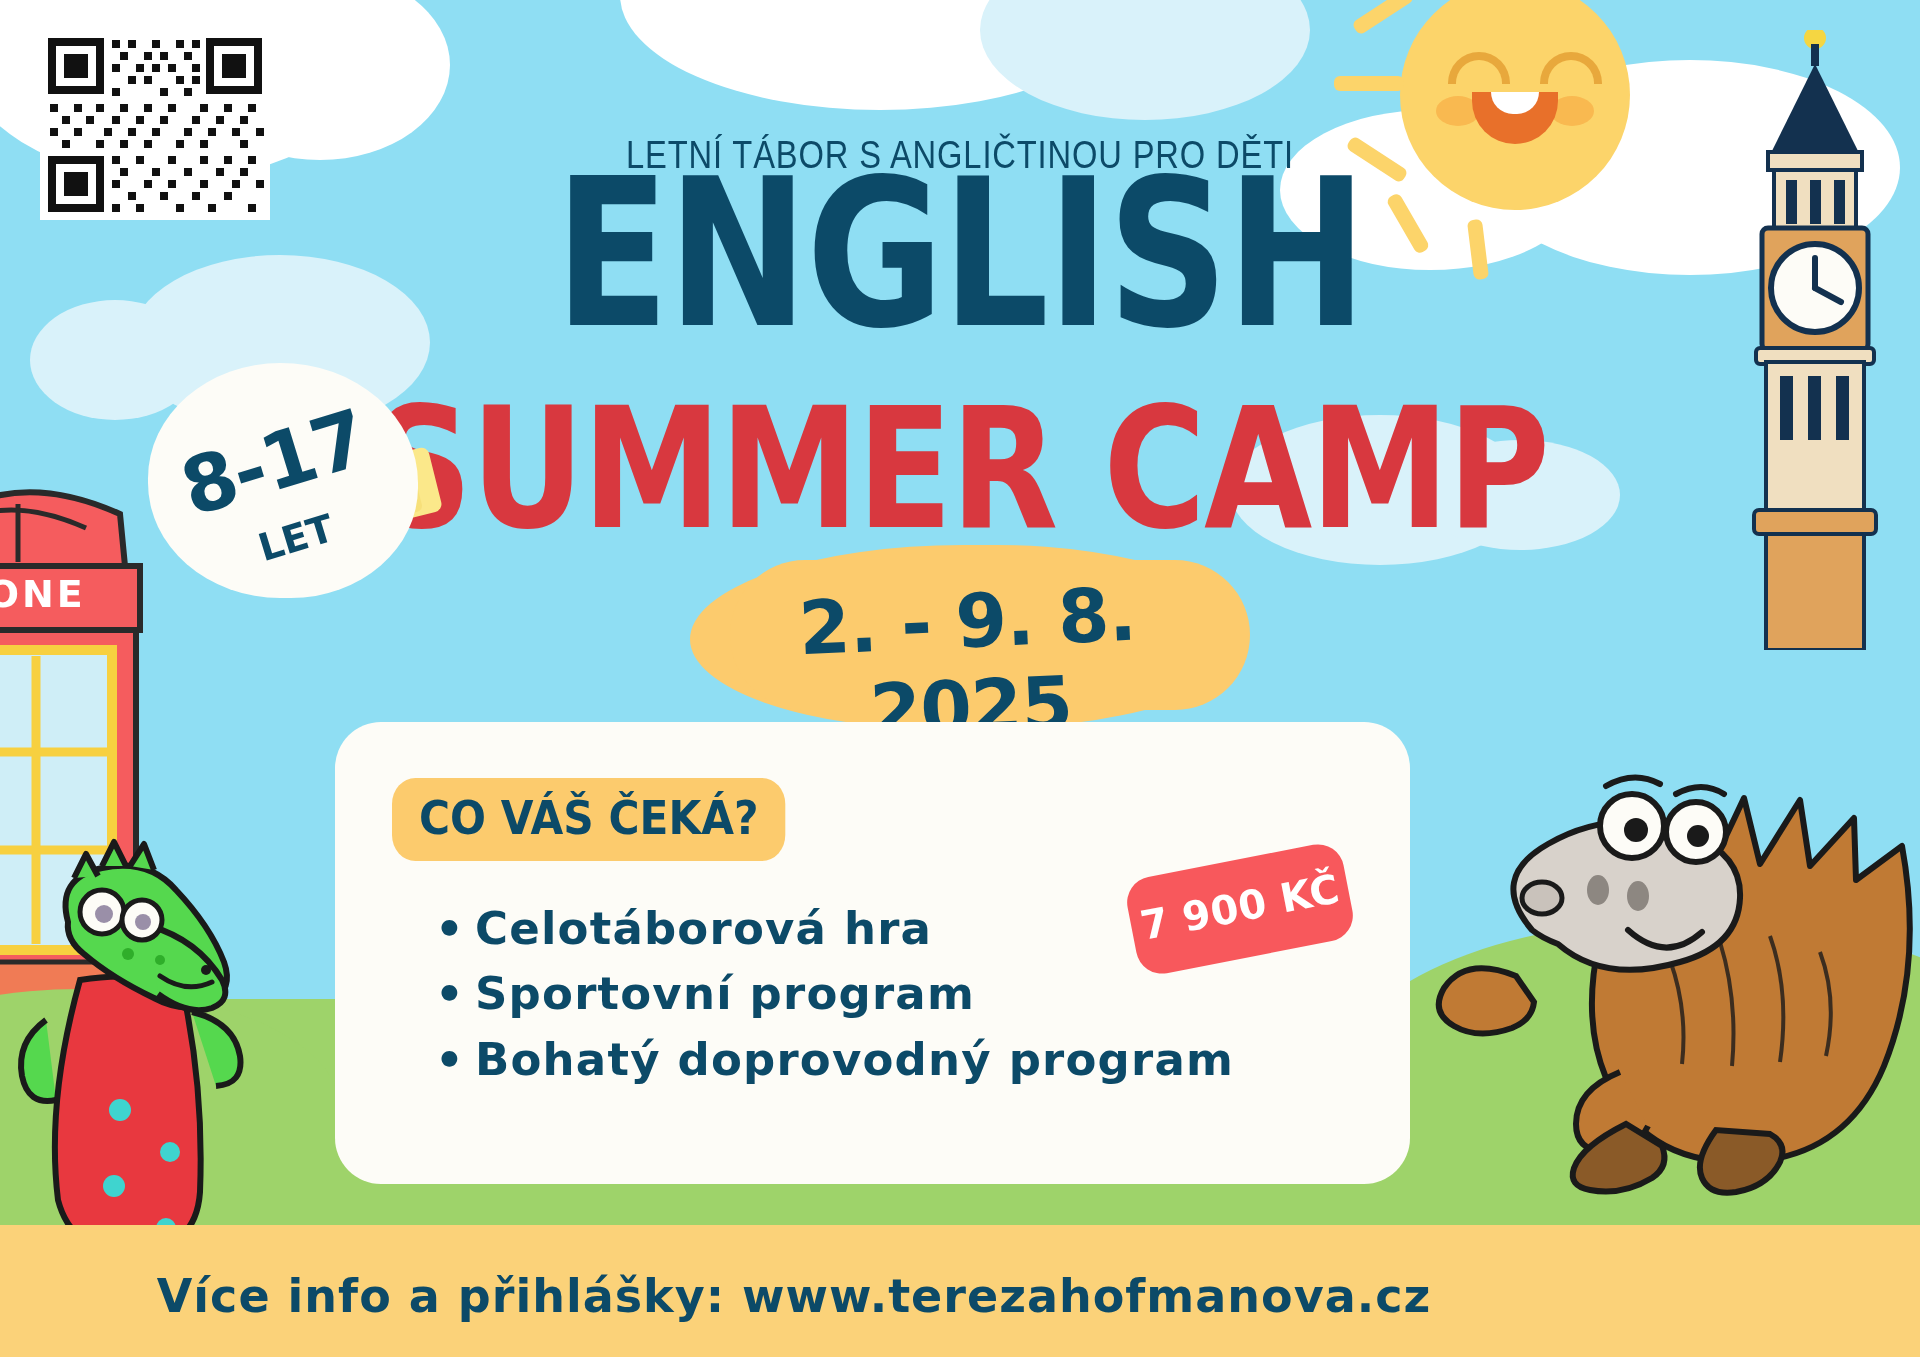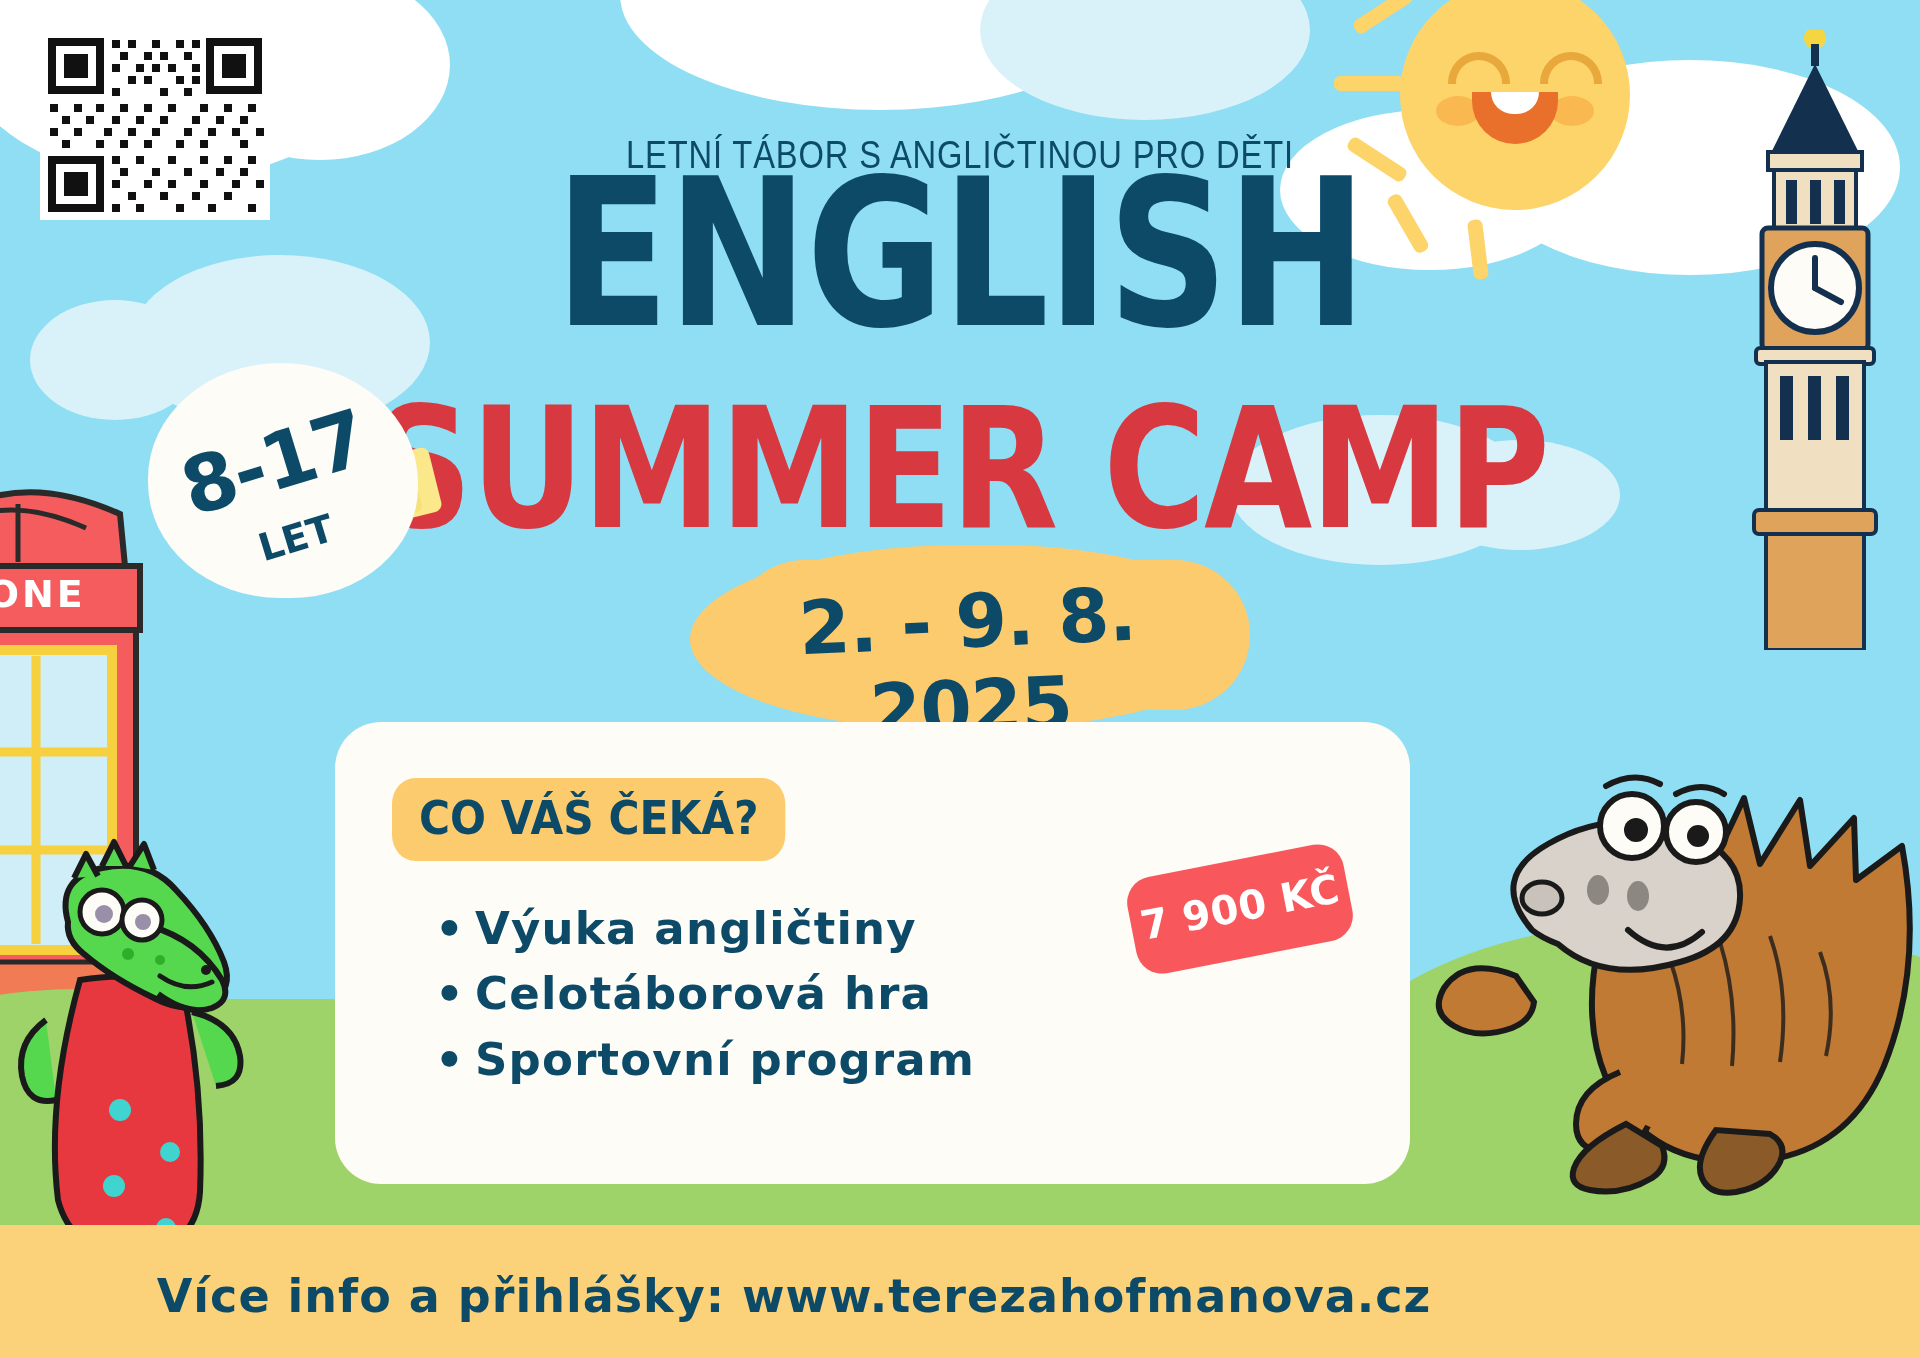"Výuka angličtiny" li { html: <li>Výuka angličtiny</li> -> none }
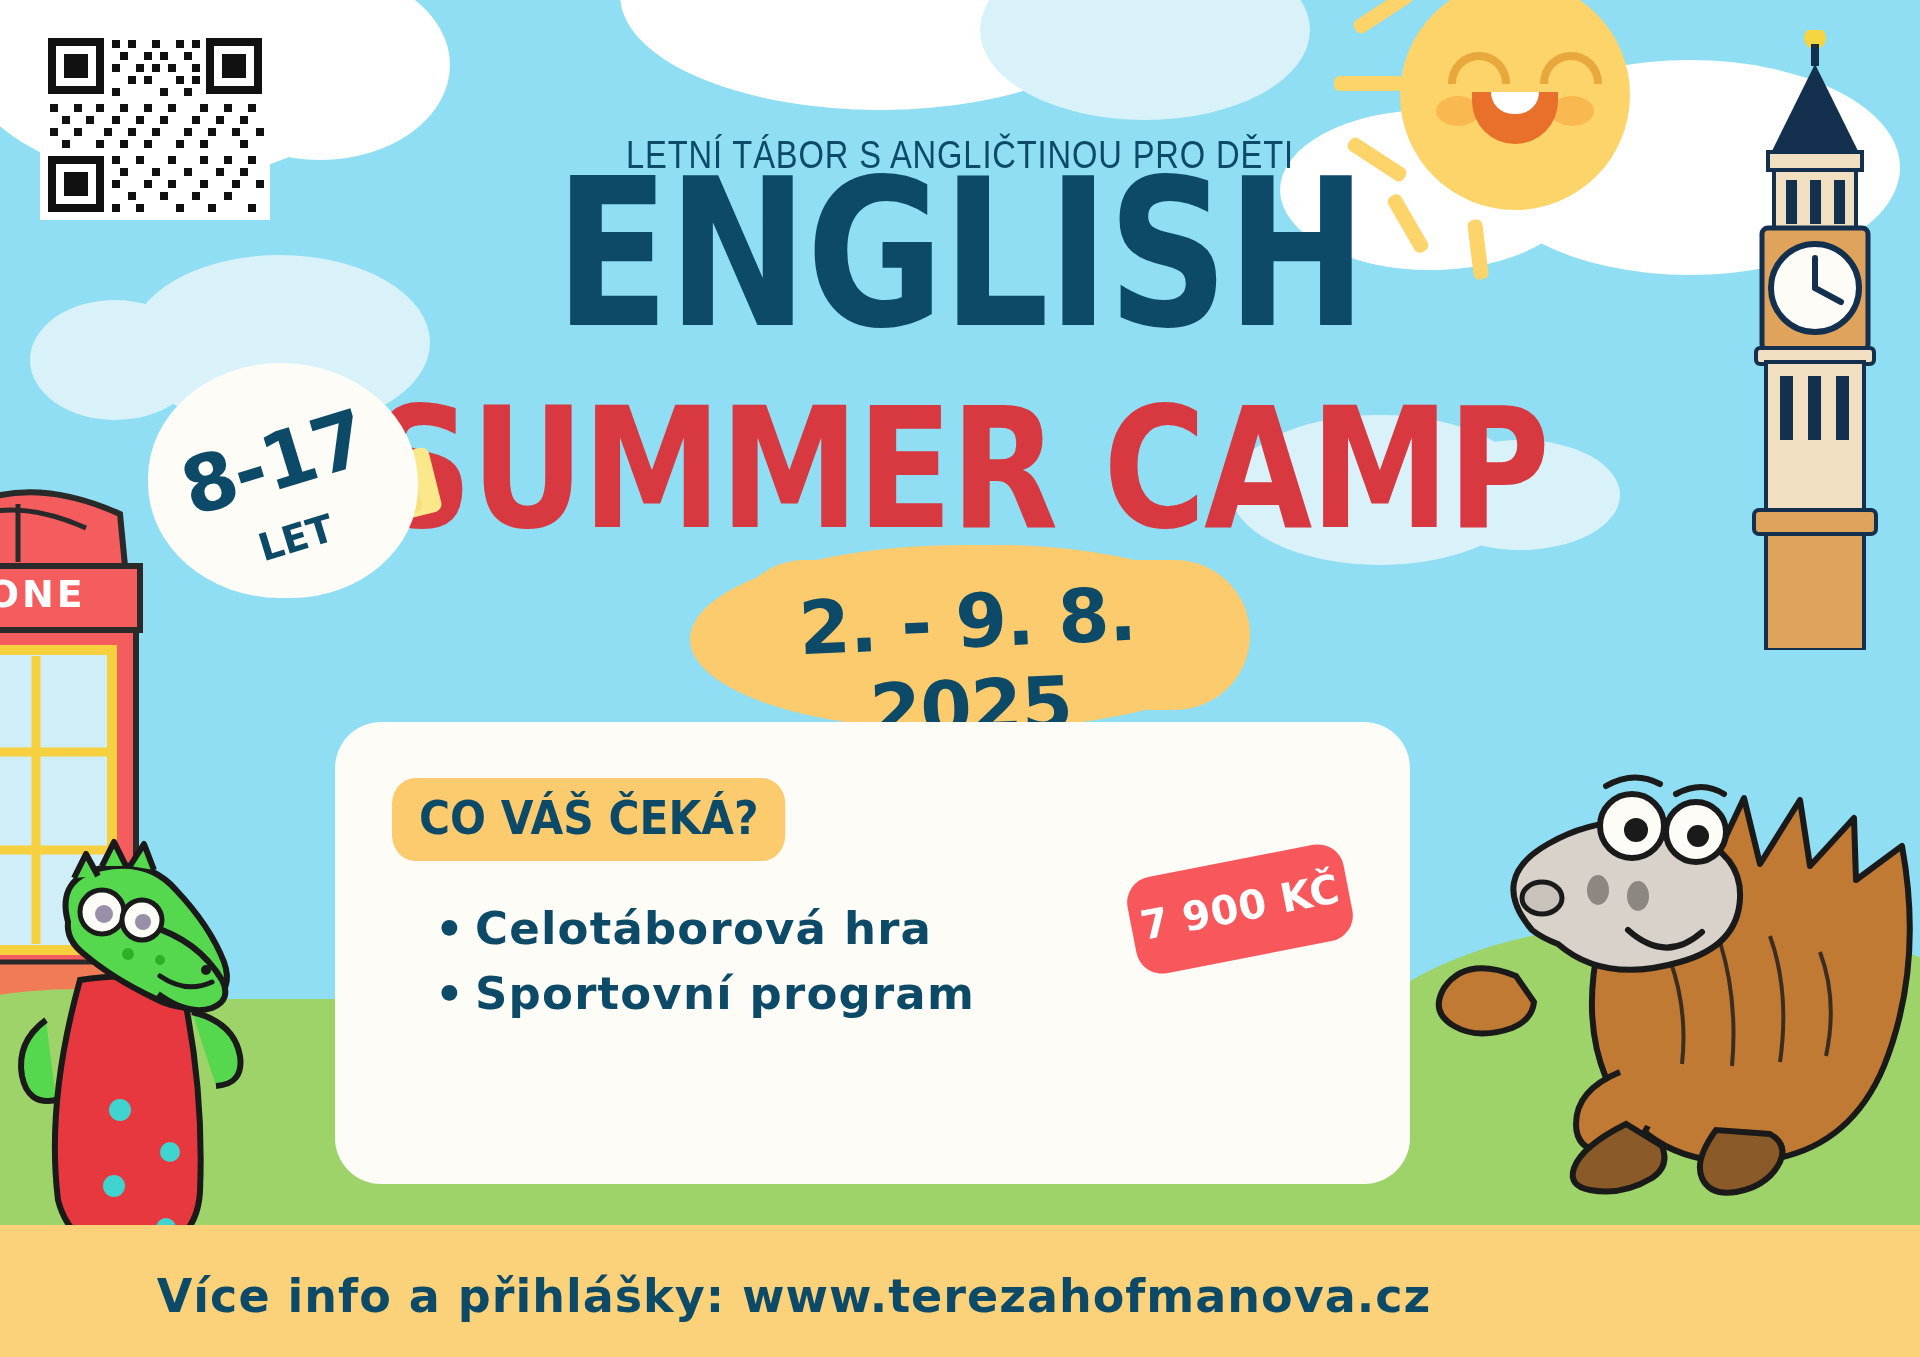"Bohatý doprovodný program" li { html: none -> <li>Bohatý doprovodný program</li> }
